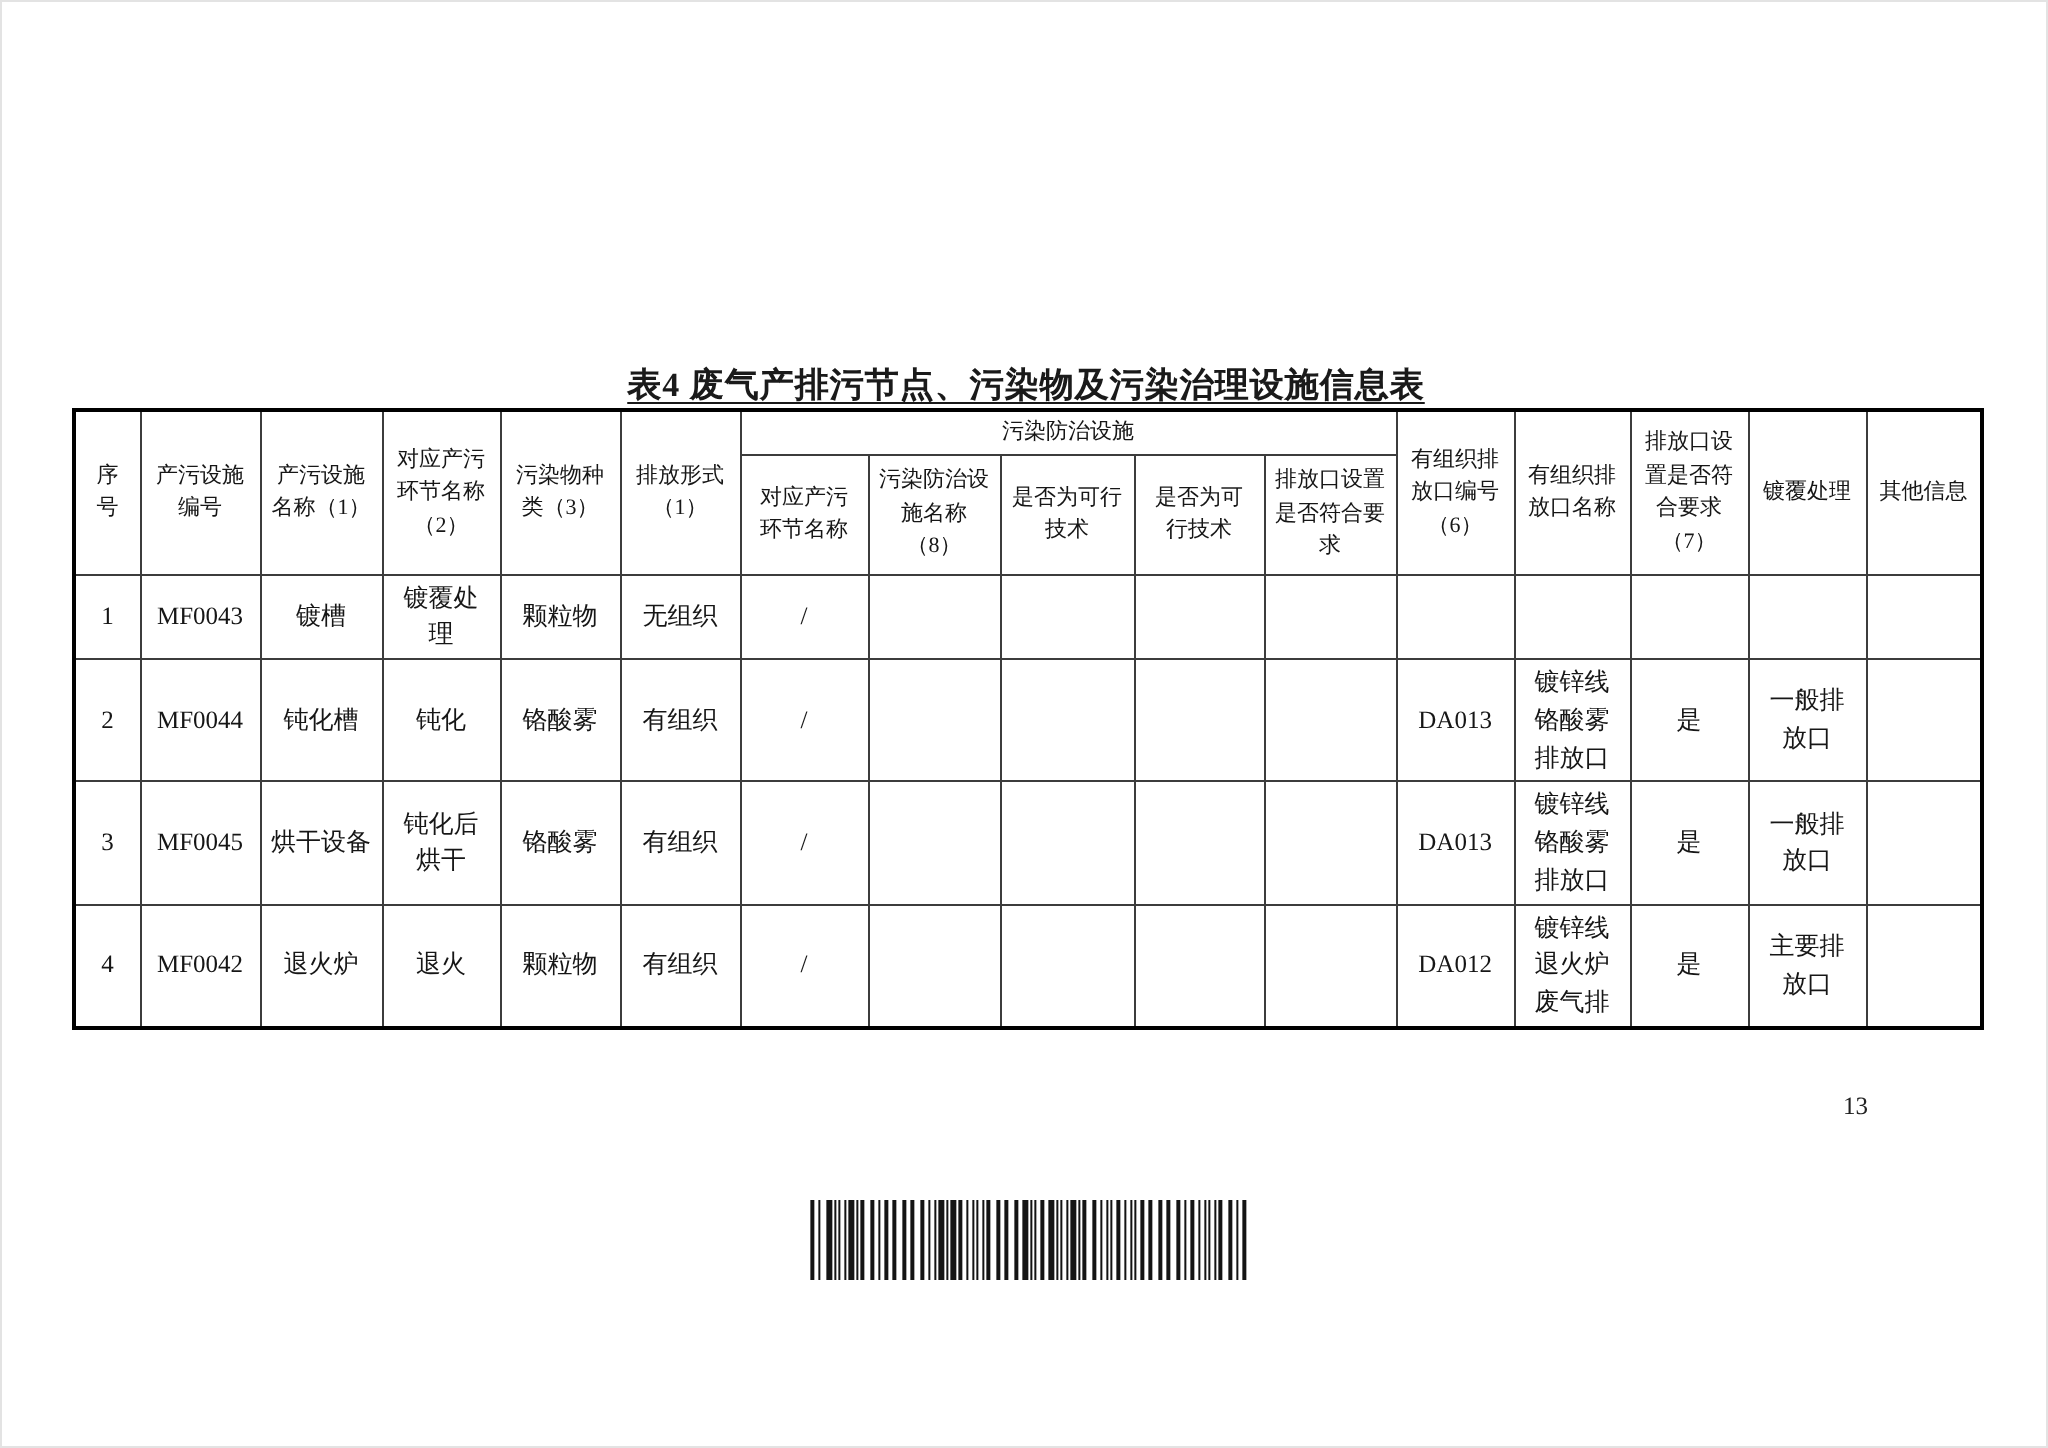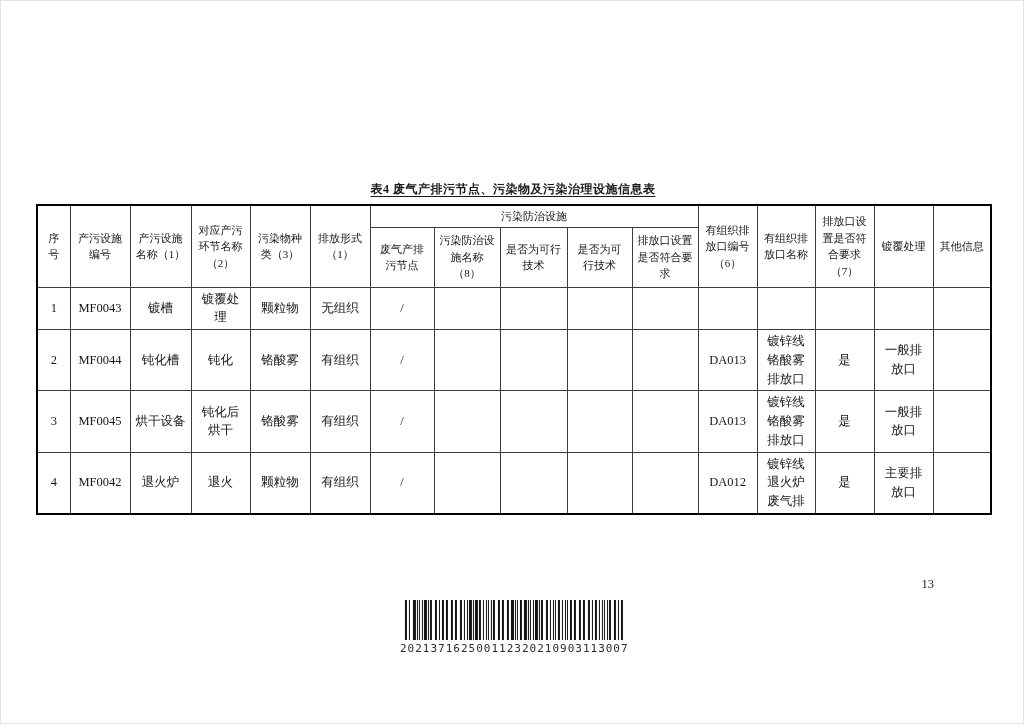"表4 废气产排污节点、污染物及污染治理设施信息表" .tbl-title { font-size: 12px -> 17px }
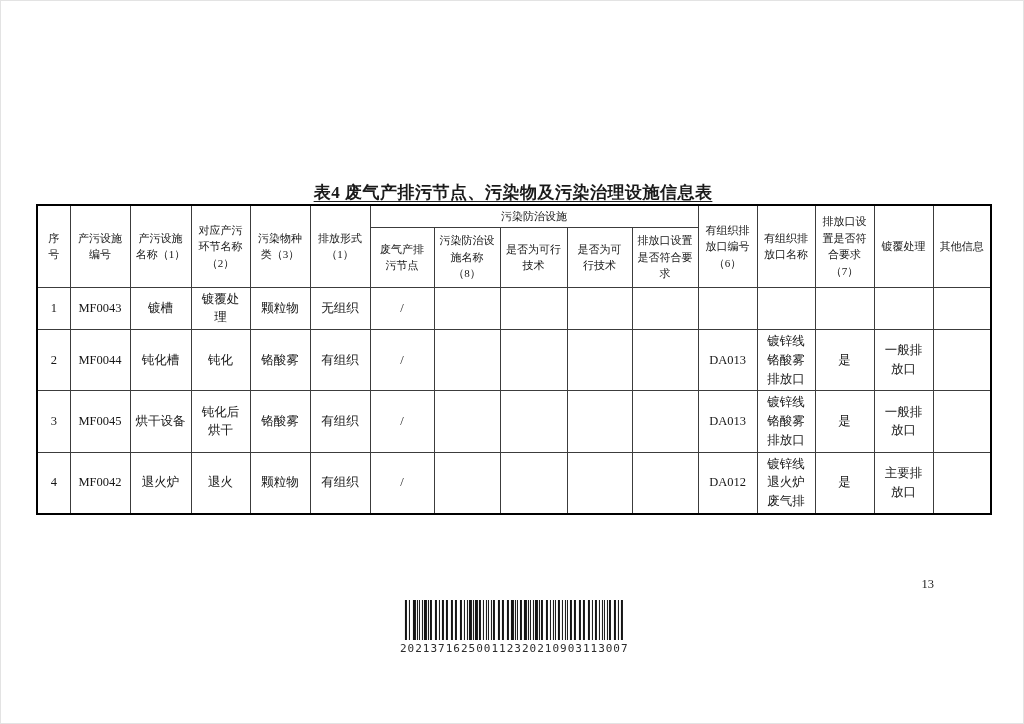"废气产排污节点" th { text: 废气产排污节点 -> 对应产污环节名称 }
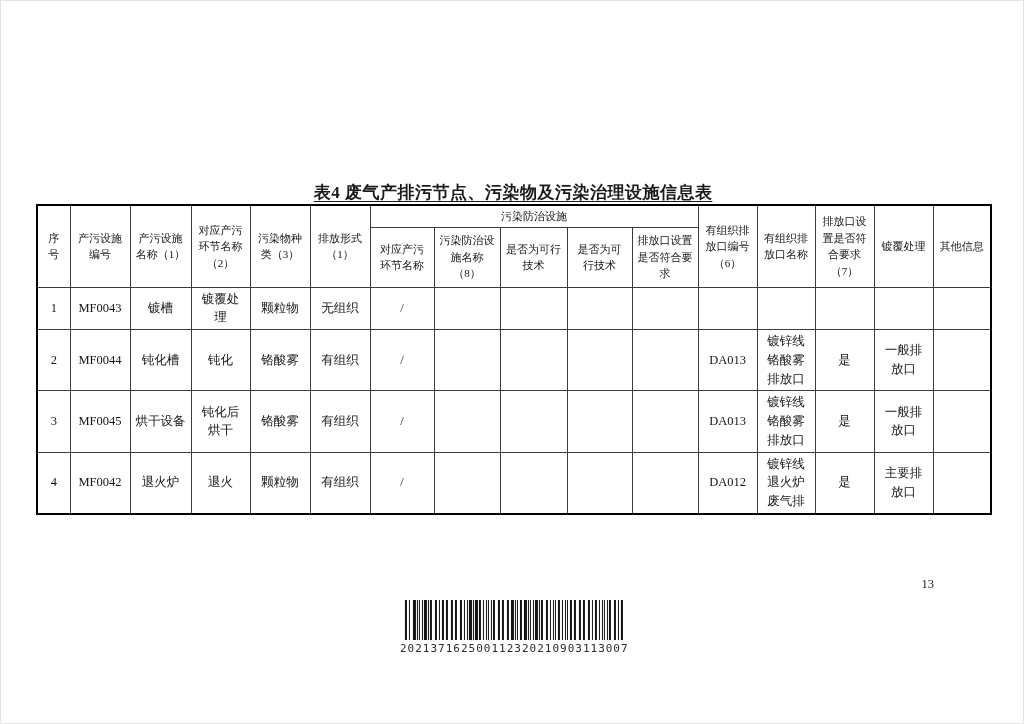"13" .pageno { top: 576px -> 545px }
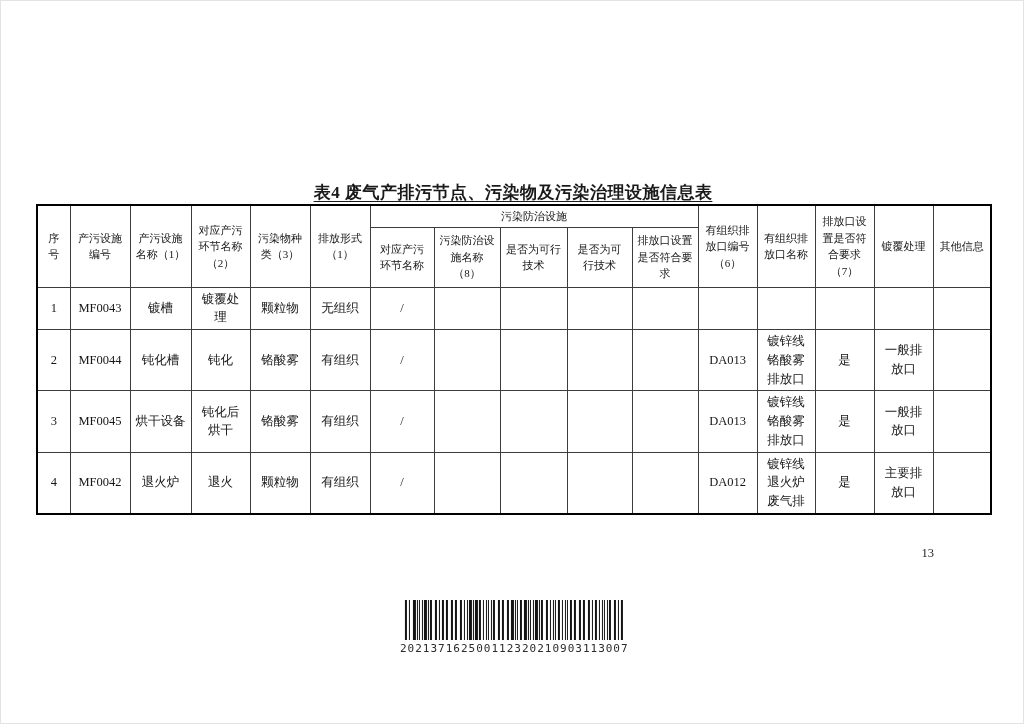"202137162500112320210903113007" div.digits { html: <div>202137162500112320210903113007</div> -> none }
